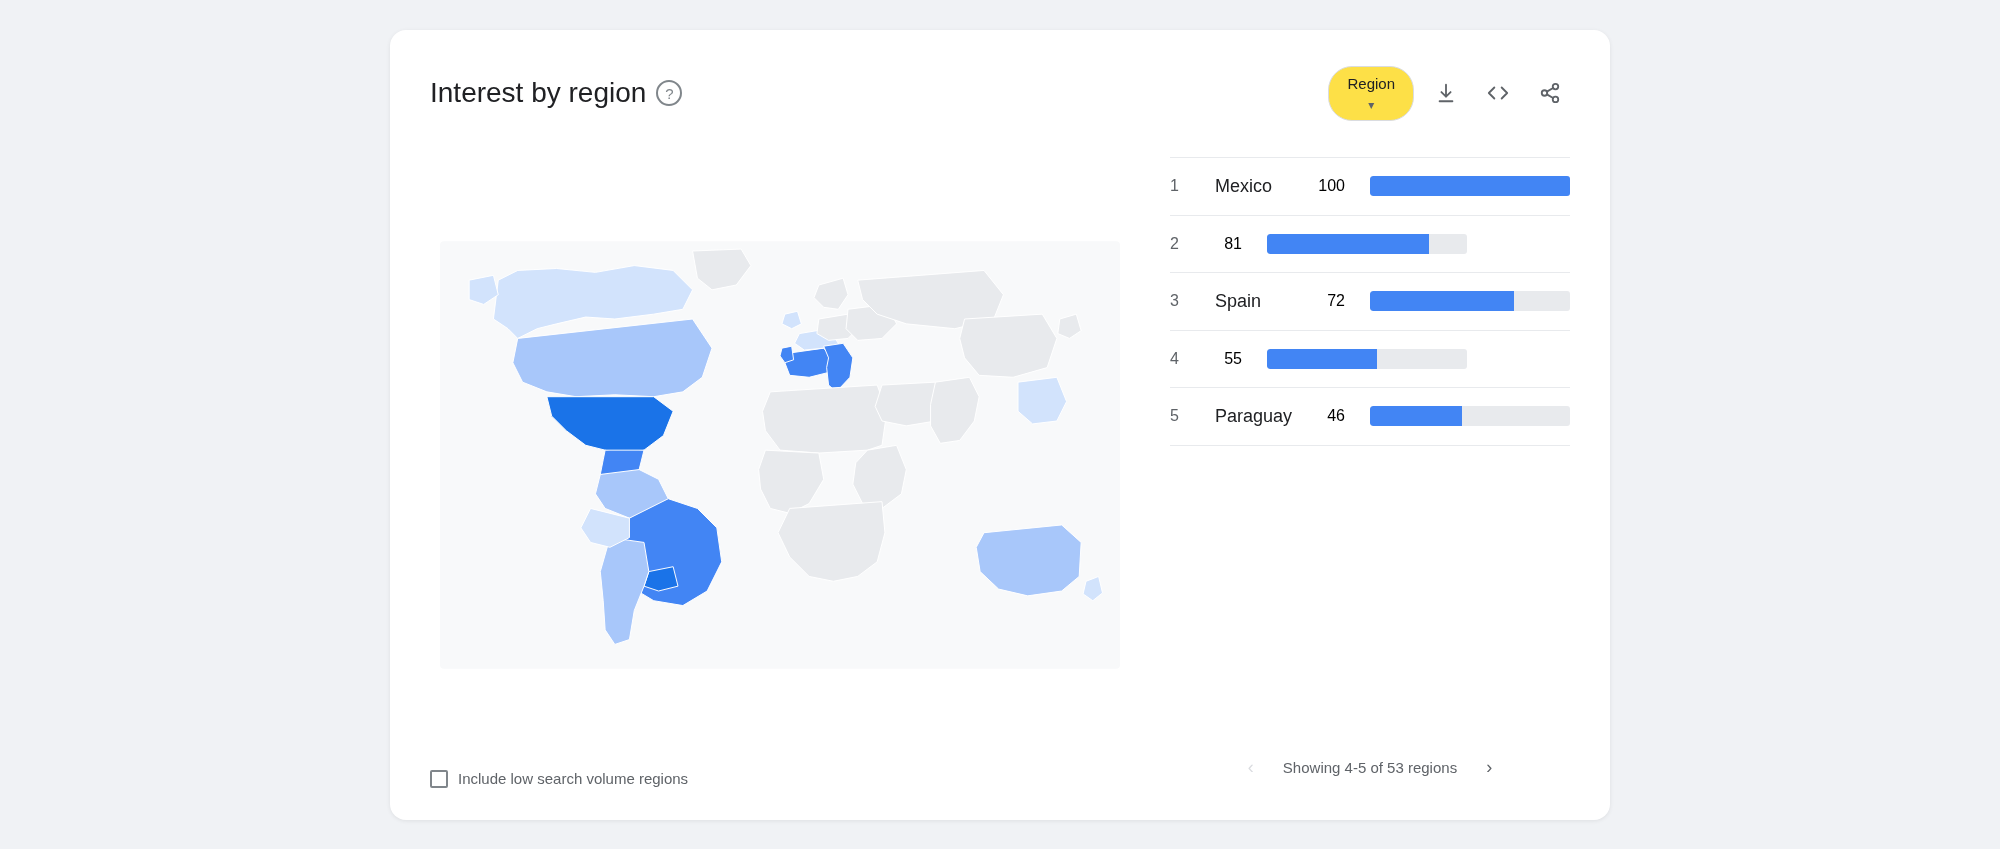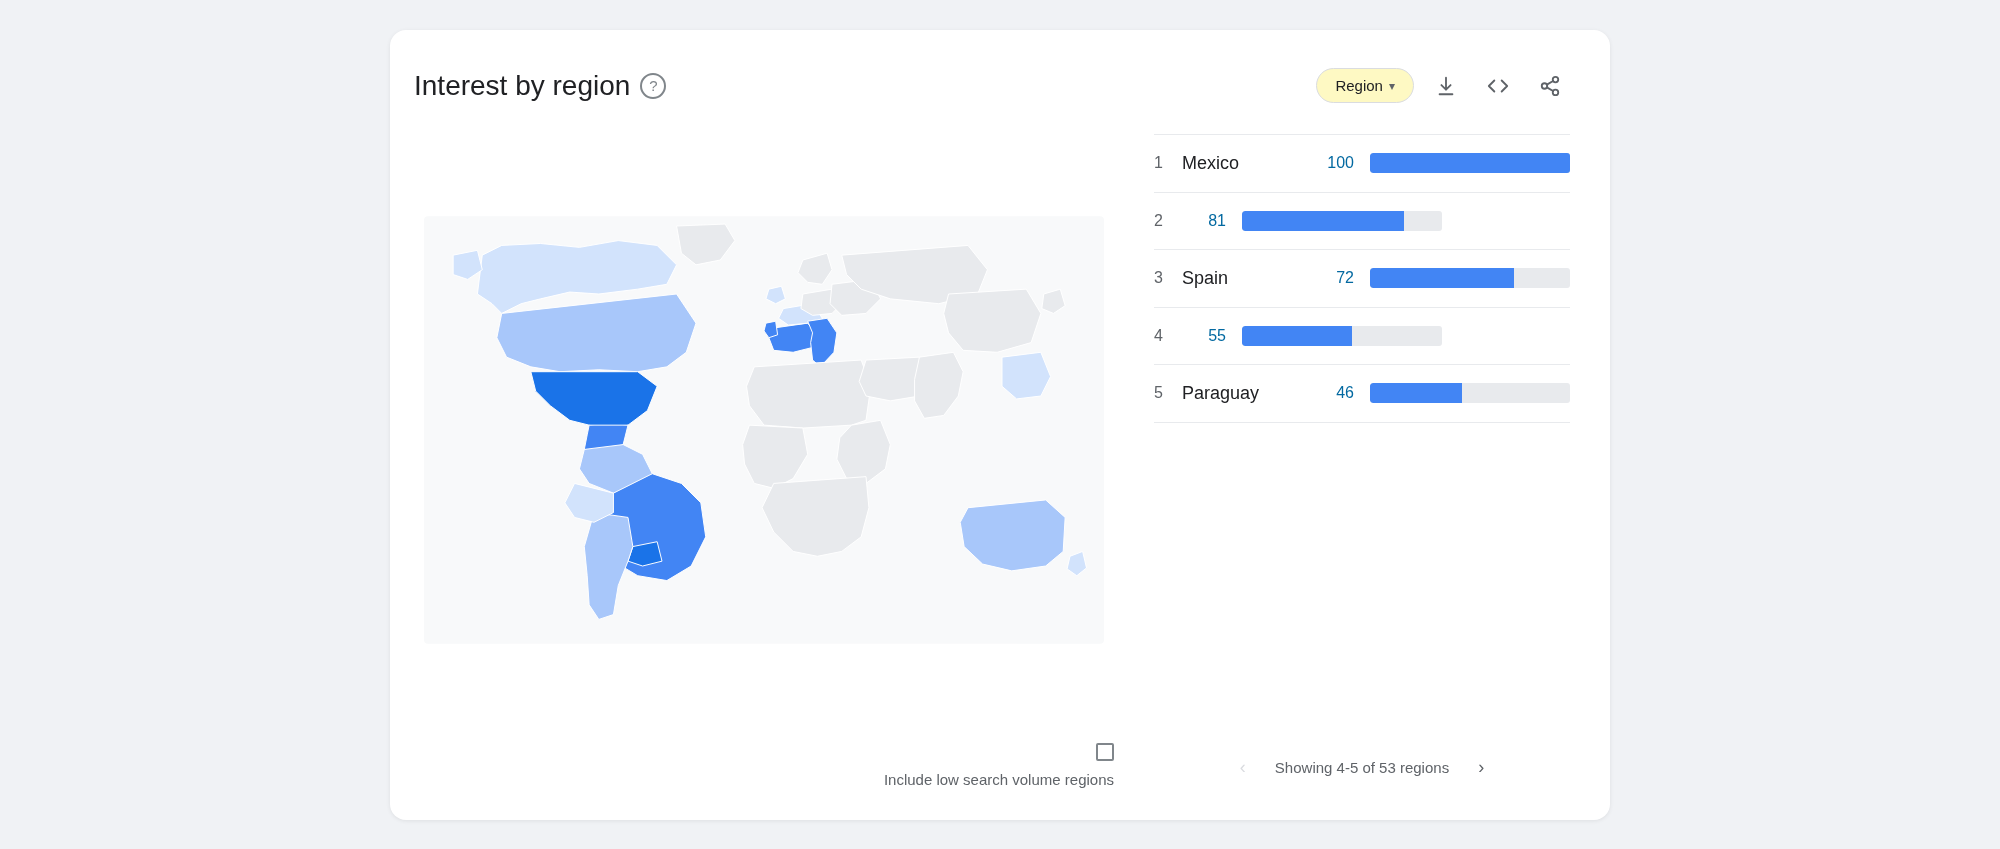"Interest by region" .card { gap: none -> 8px; padding: 36px 40px 32px 24px -> 36px 40px 32px 40px }
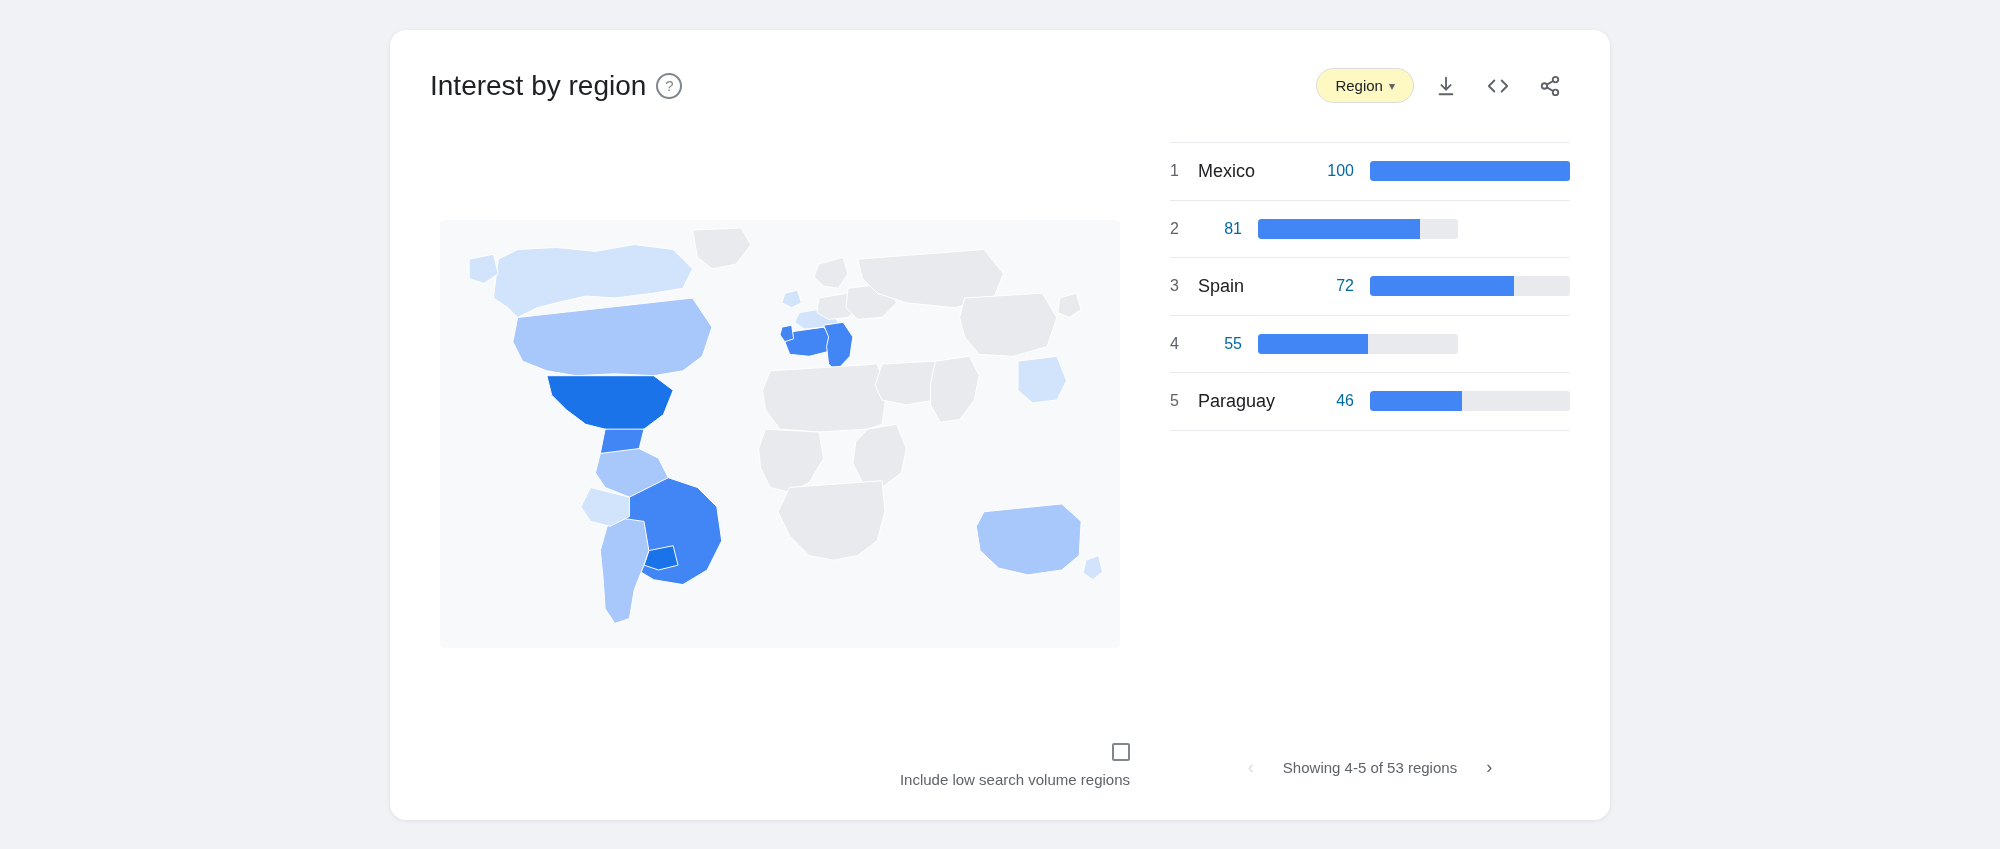"Region" .region-btn { background: #fef9c3 -> #fde047; flex-direction: none -> column }
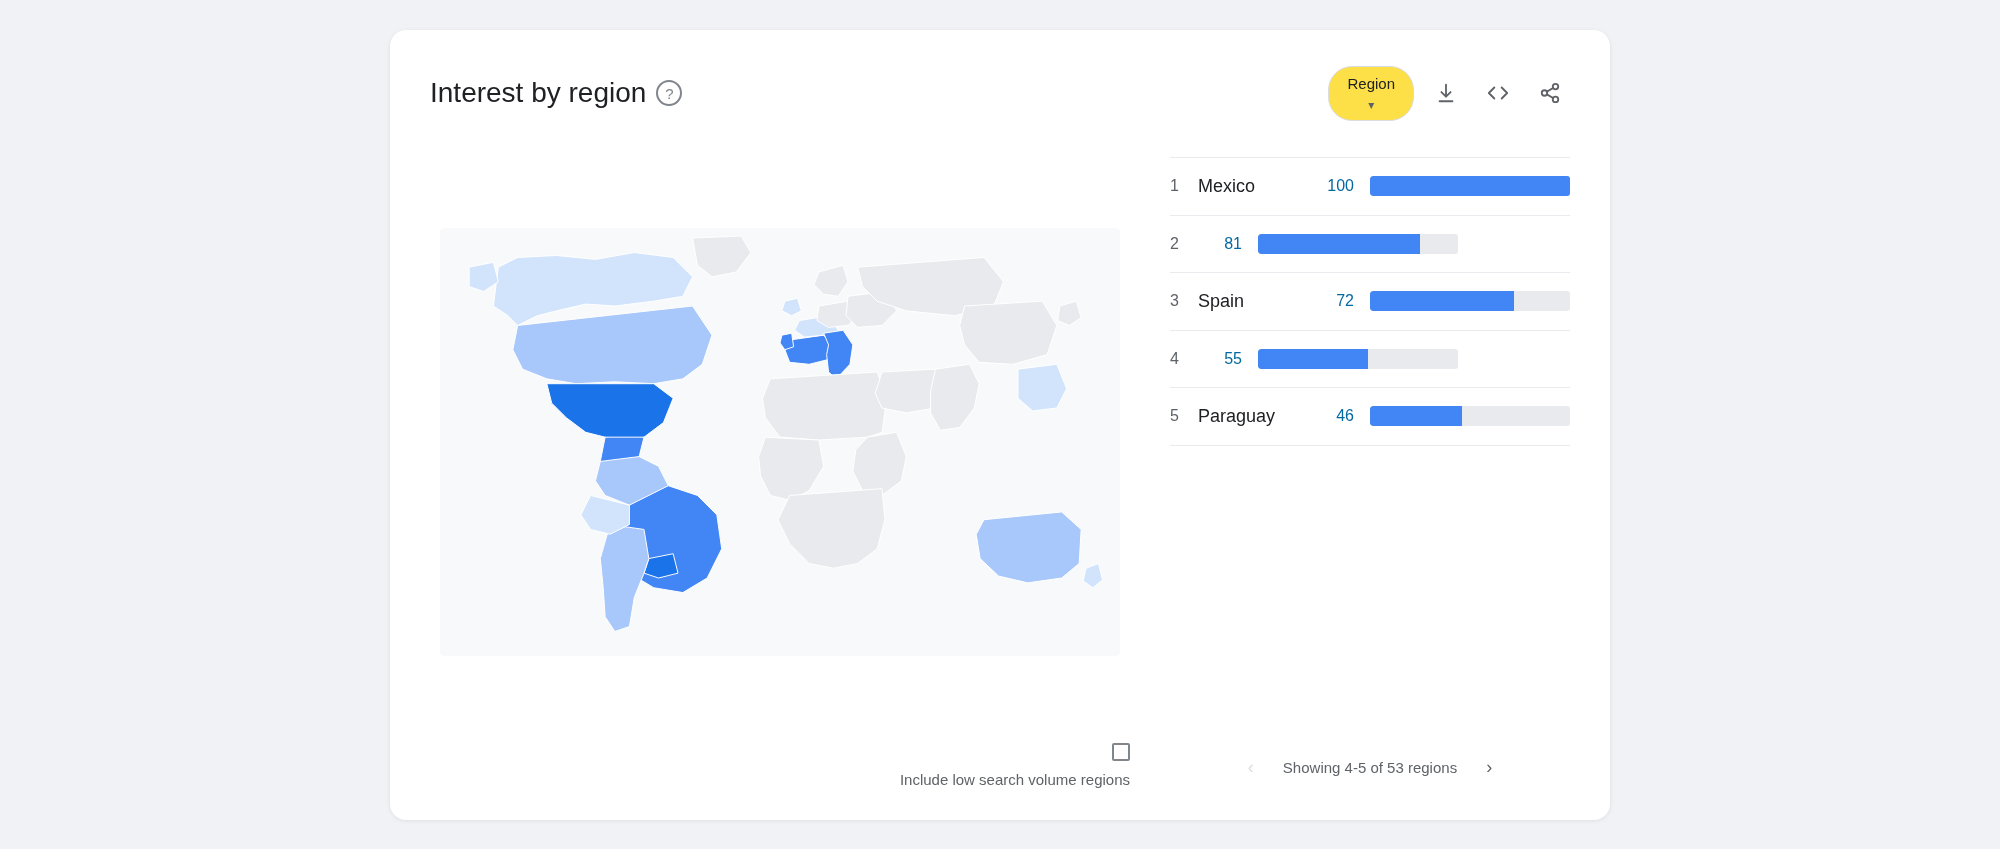"Mexico" .region-name { margin-left: none -> 17px }
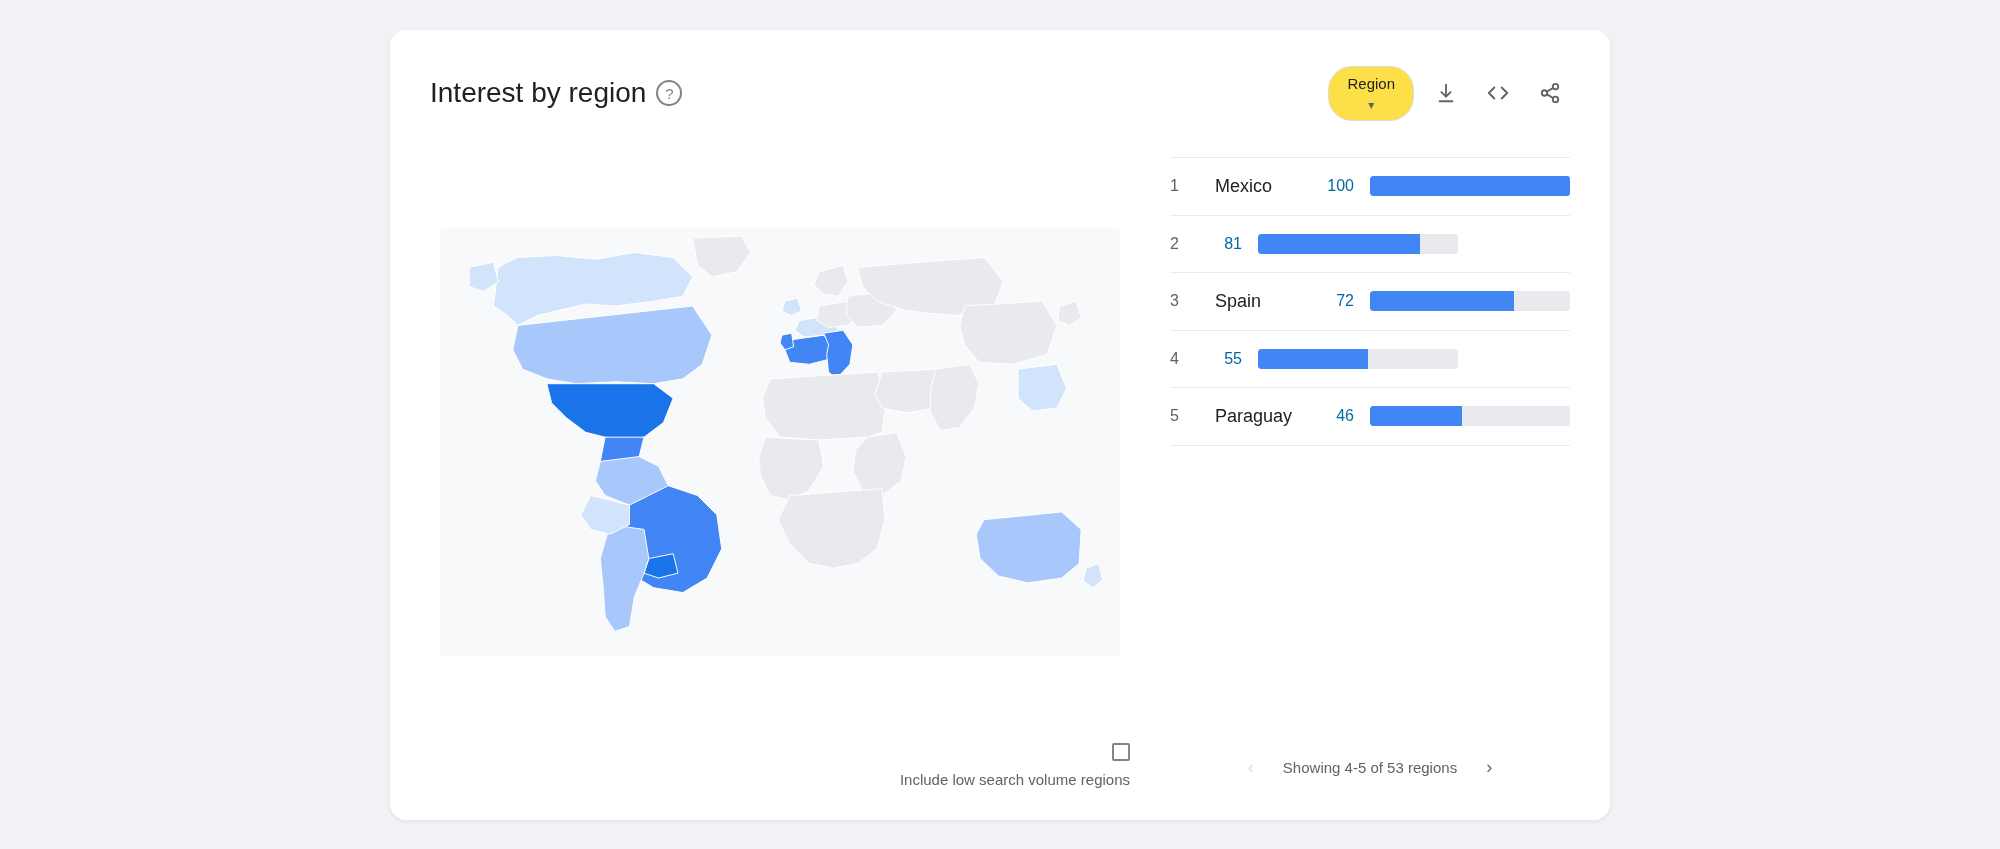"100" .region-value { color: #0369a1 -> #000000; margin-right: 16px -> 25px }
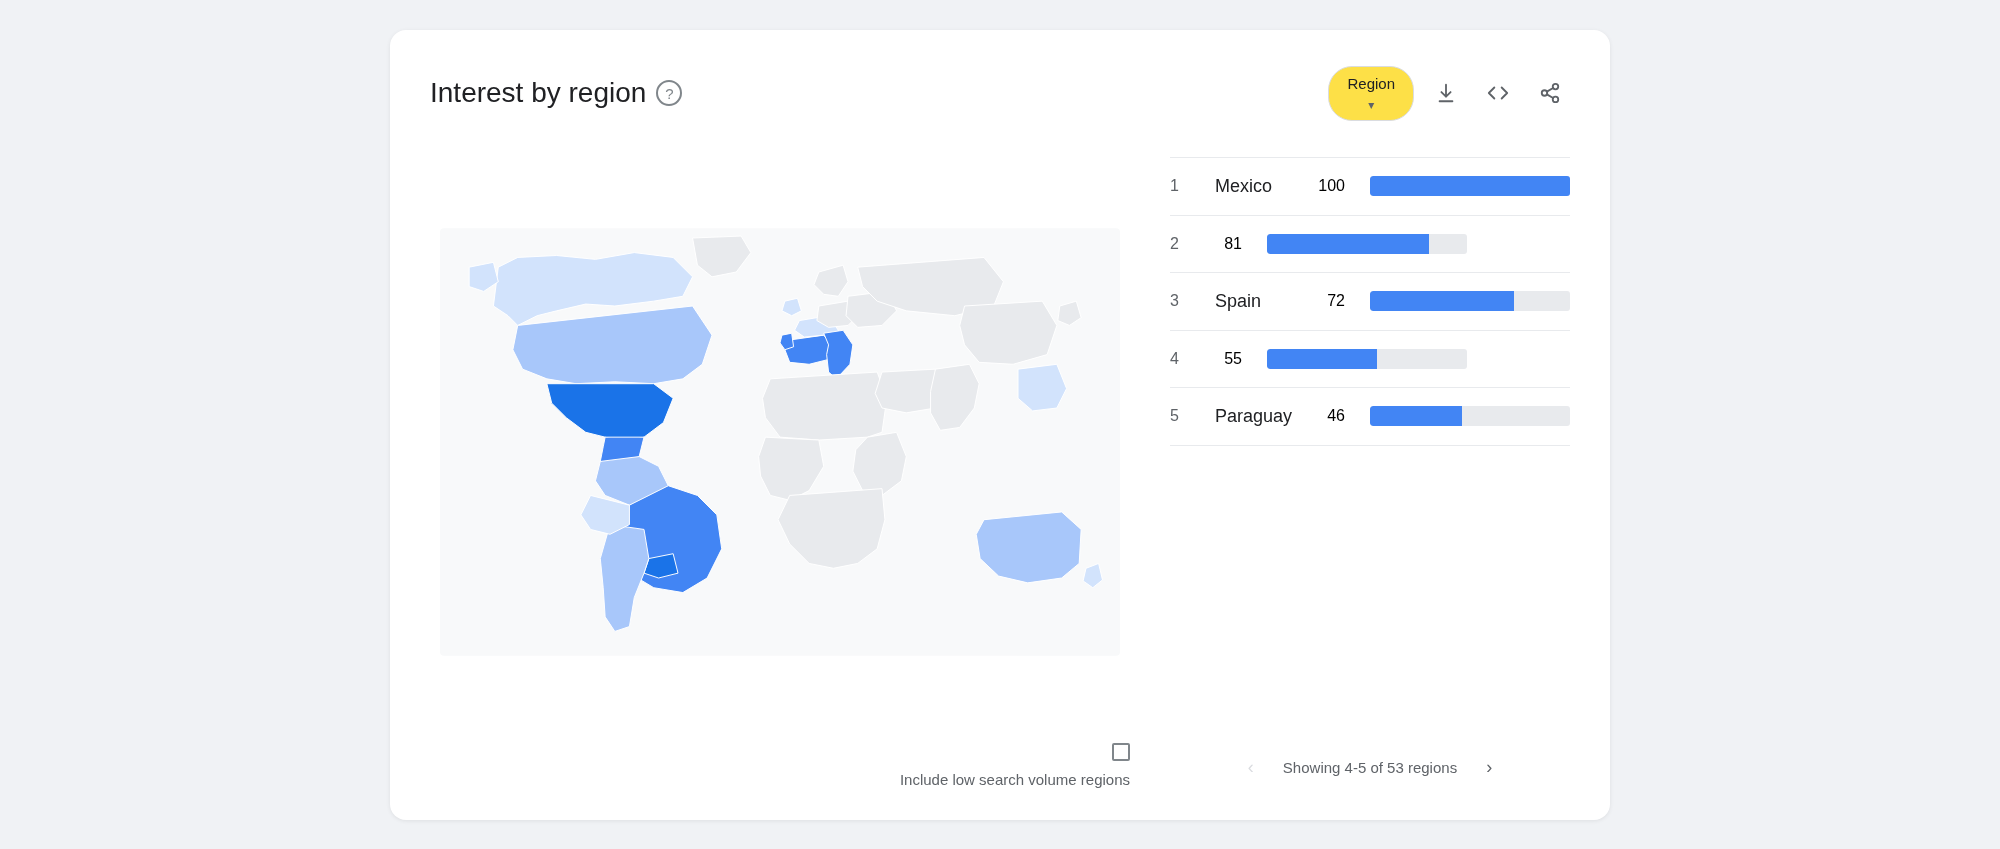"Include low search volume regions" .map-footer { align-items: flex-end -> flex-start; flex-direction: column -> none }
